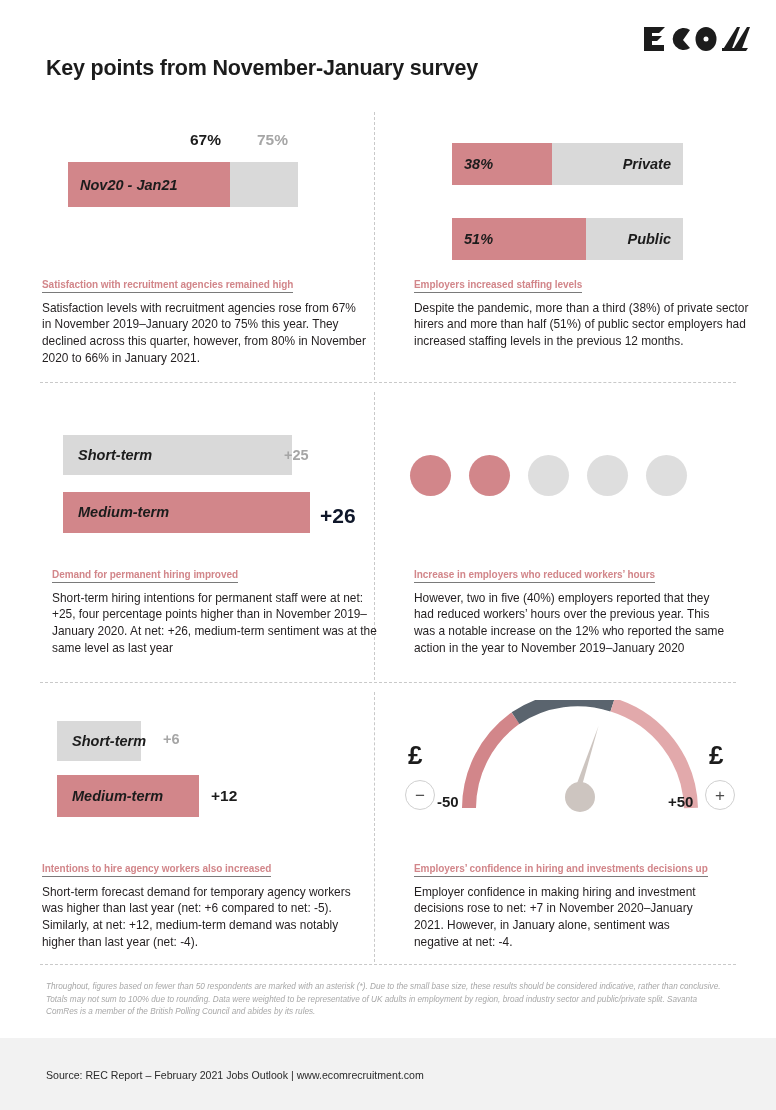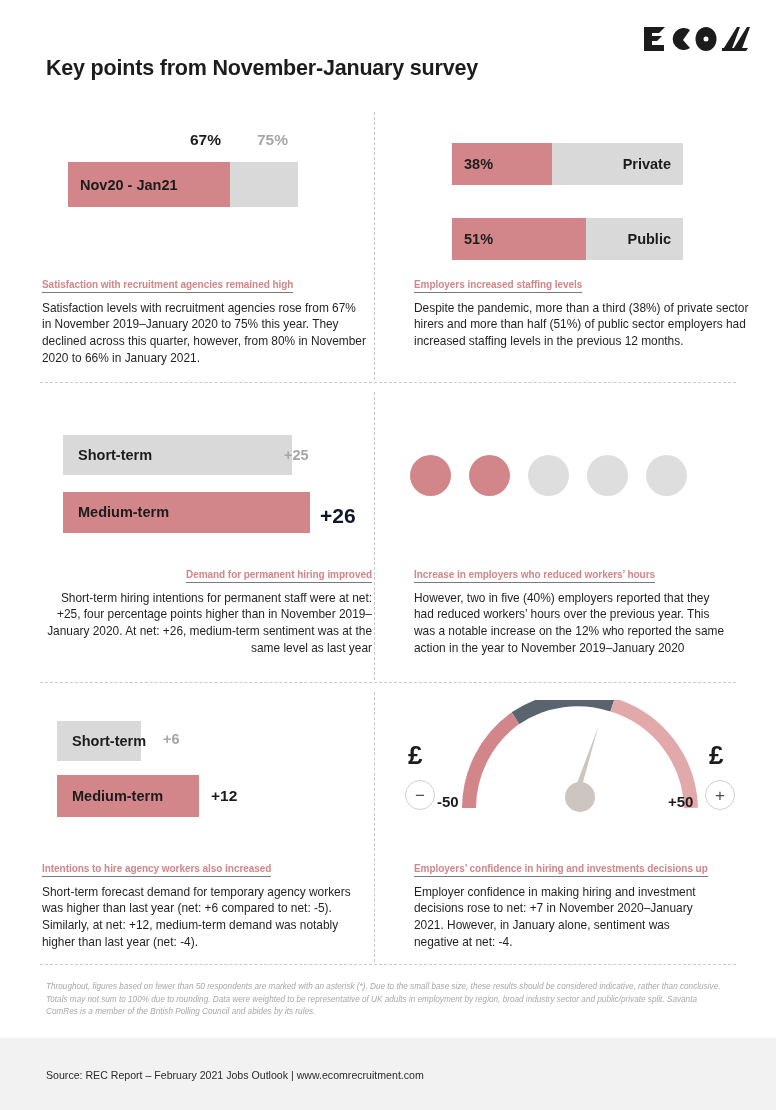"38%" .bar-row { font-style: none -> italic }
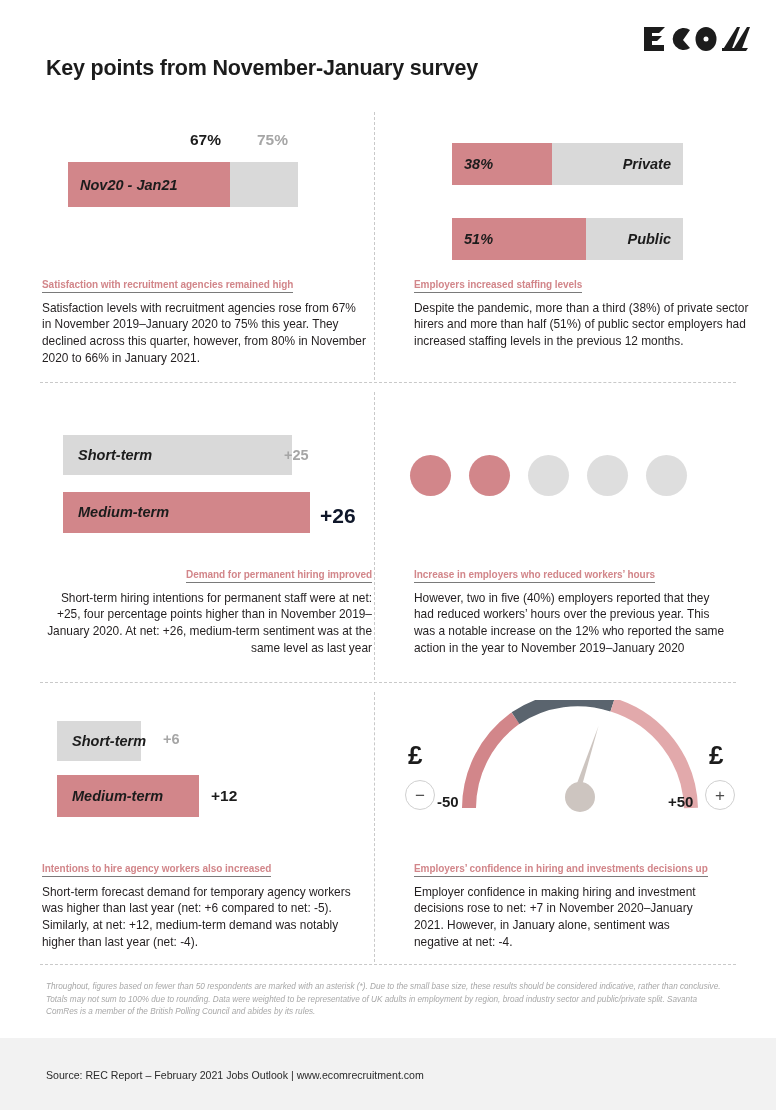"Demand for permanent hiring improved" div.caption { left: 38px -> 52px; text-align: right -> none }
